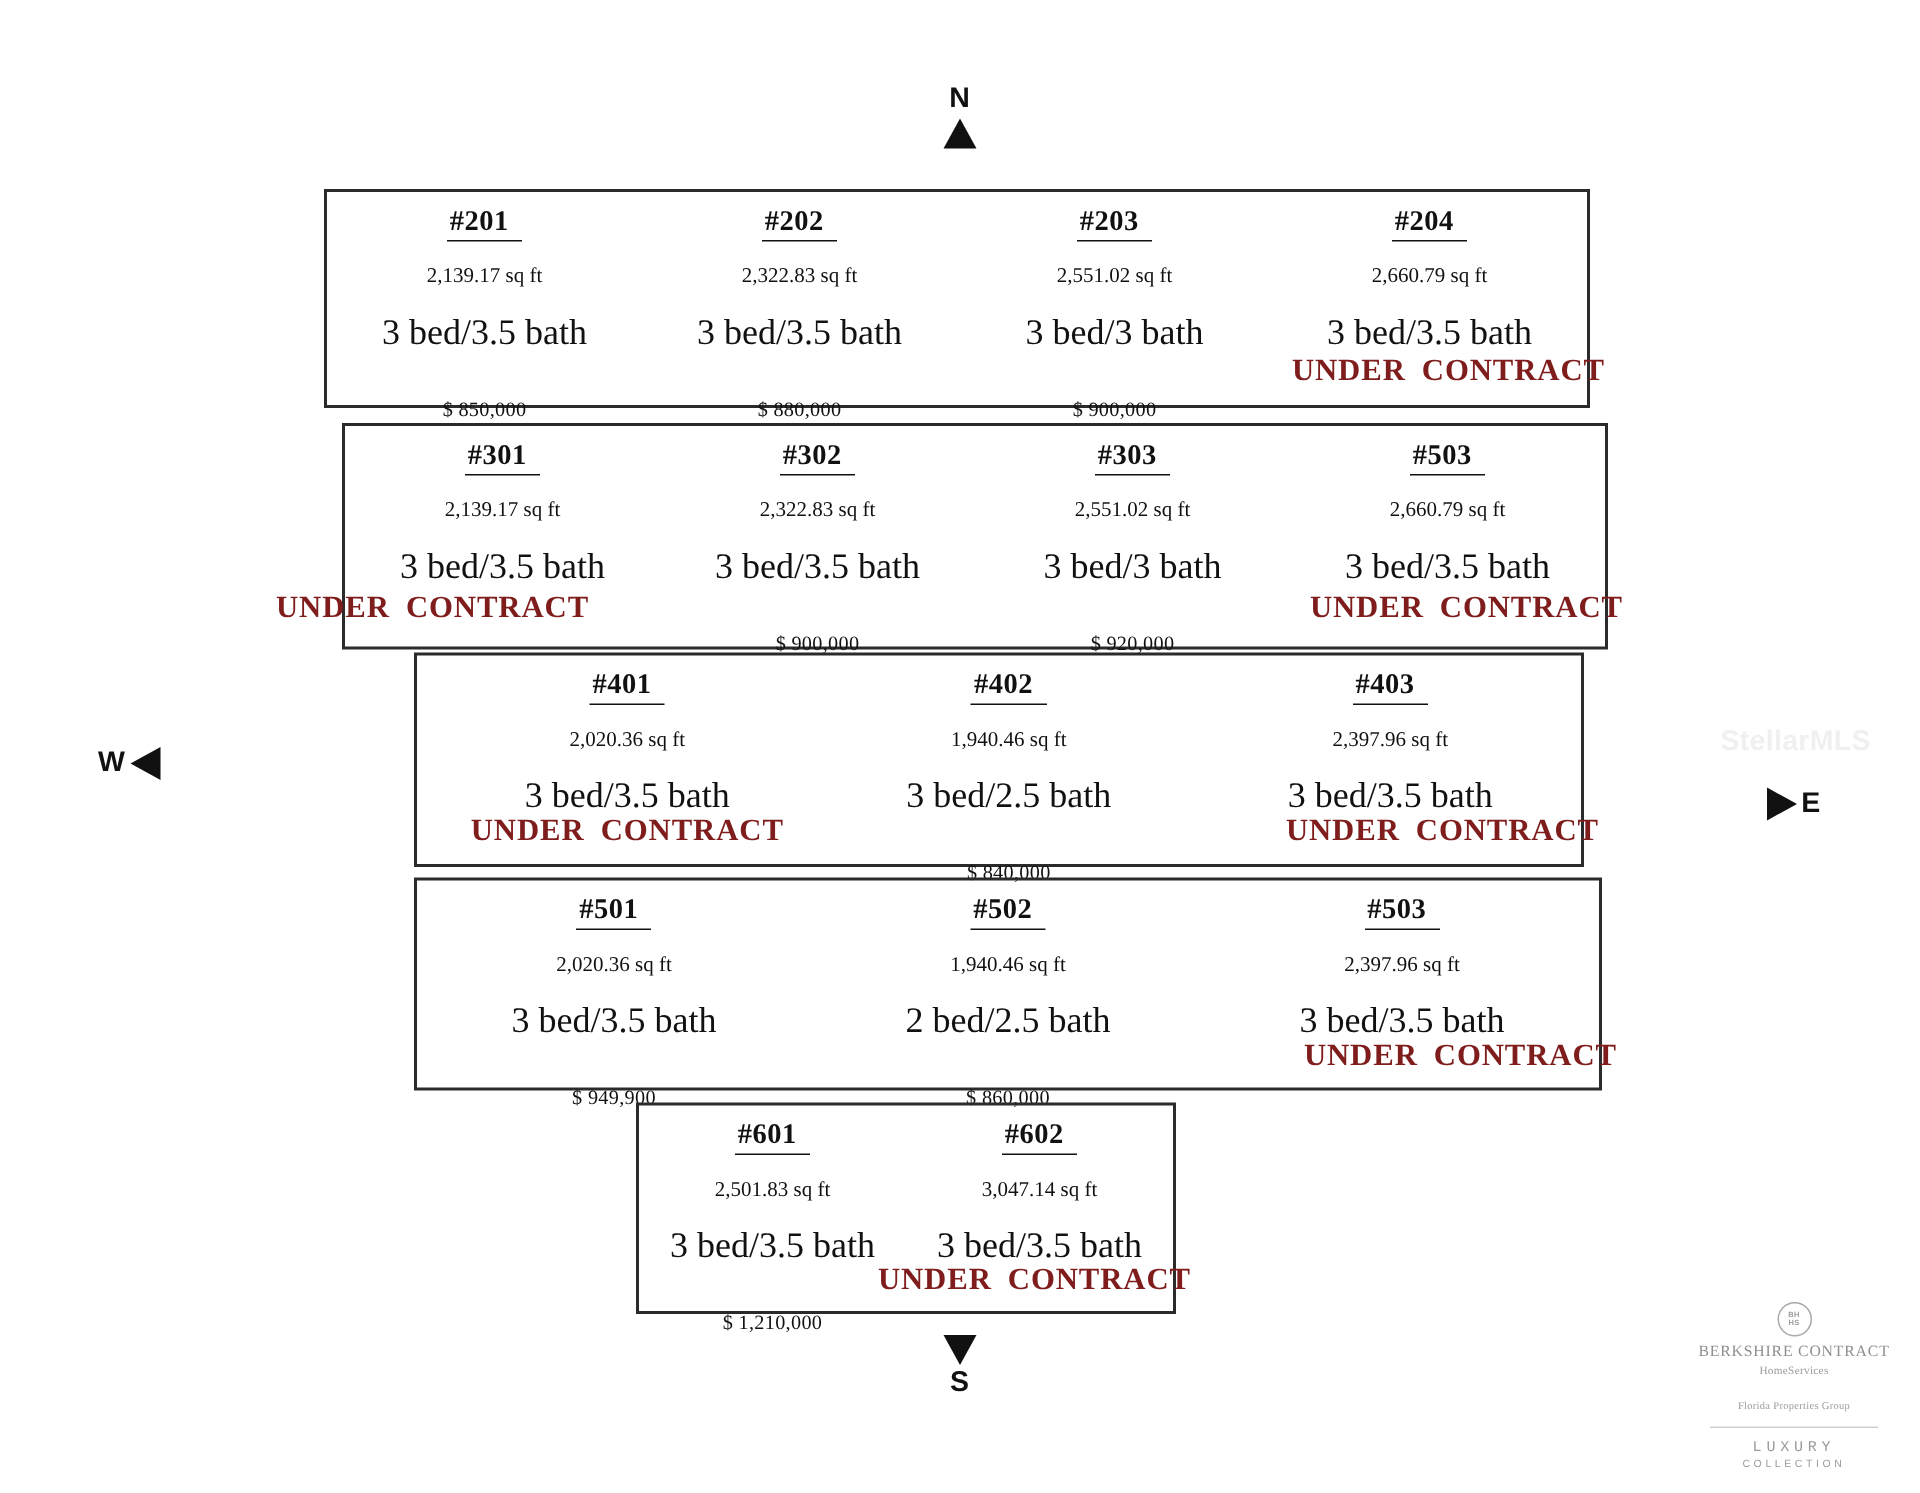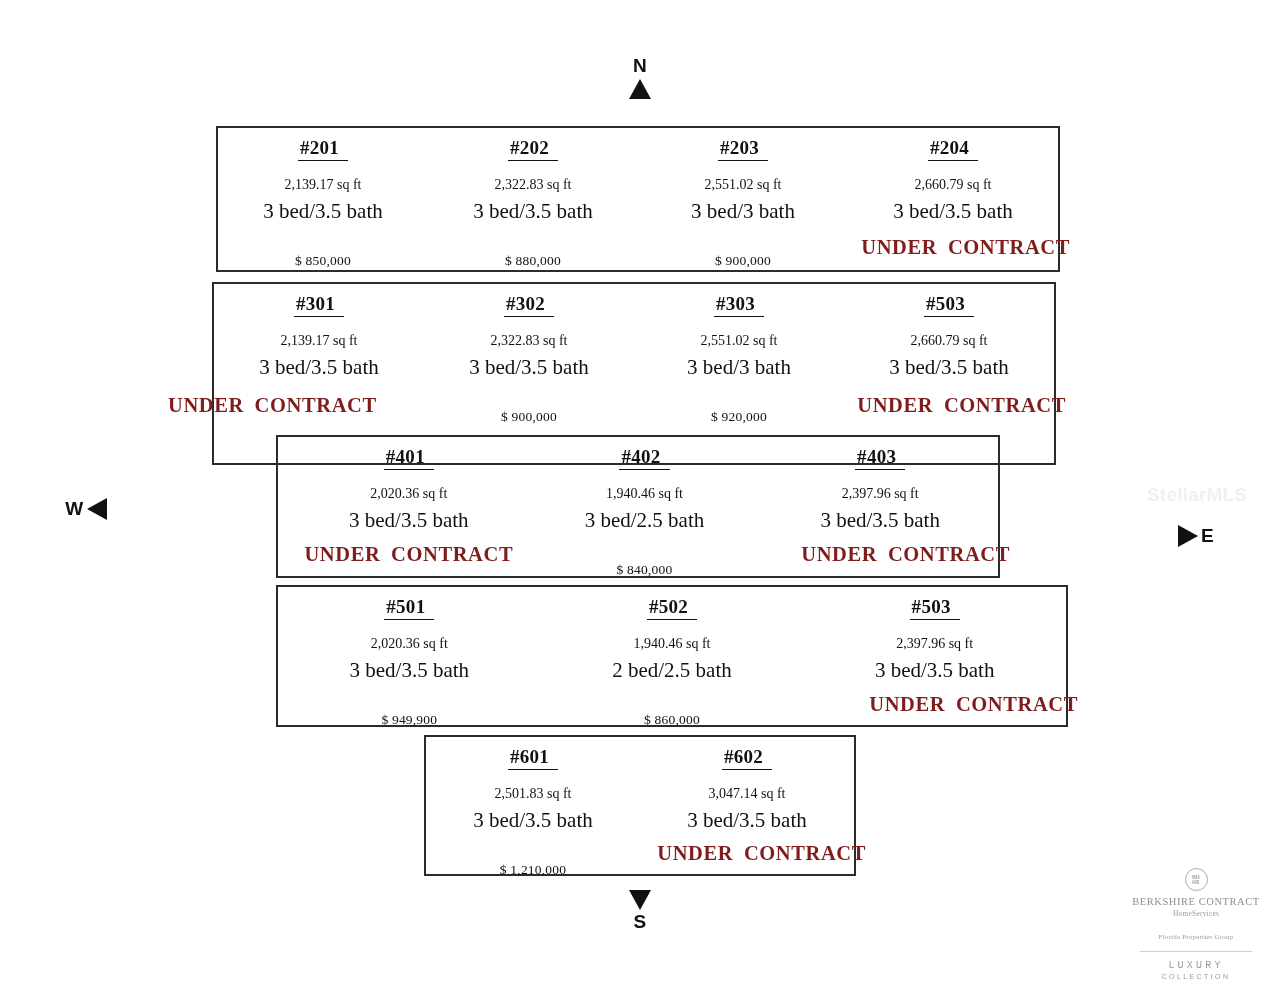"#201" .units { justify-content: none -> flex-end }
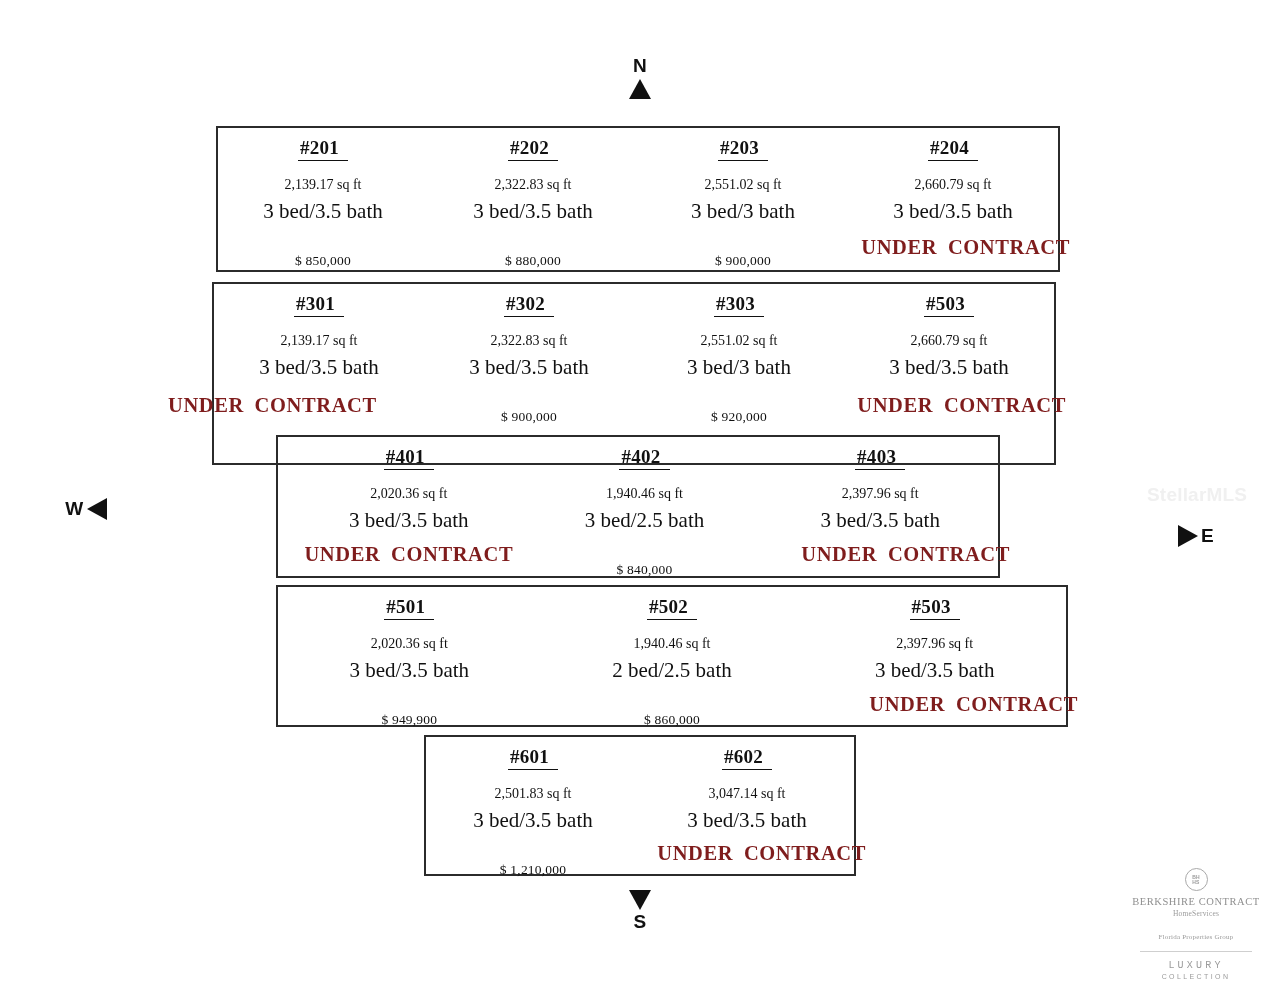"3 bed/3.5 bath" .unit-beds { font-size: 21px -> 24px; margin-top: 6px -> 16px }
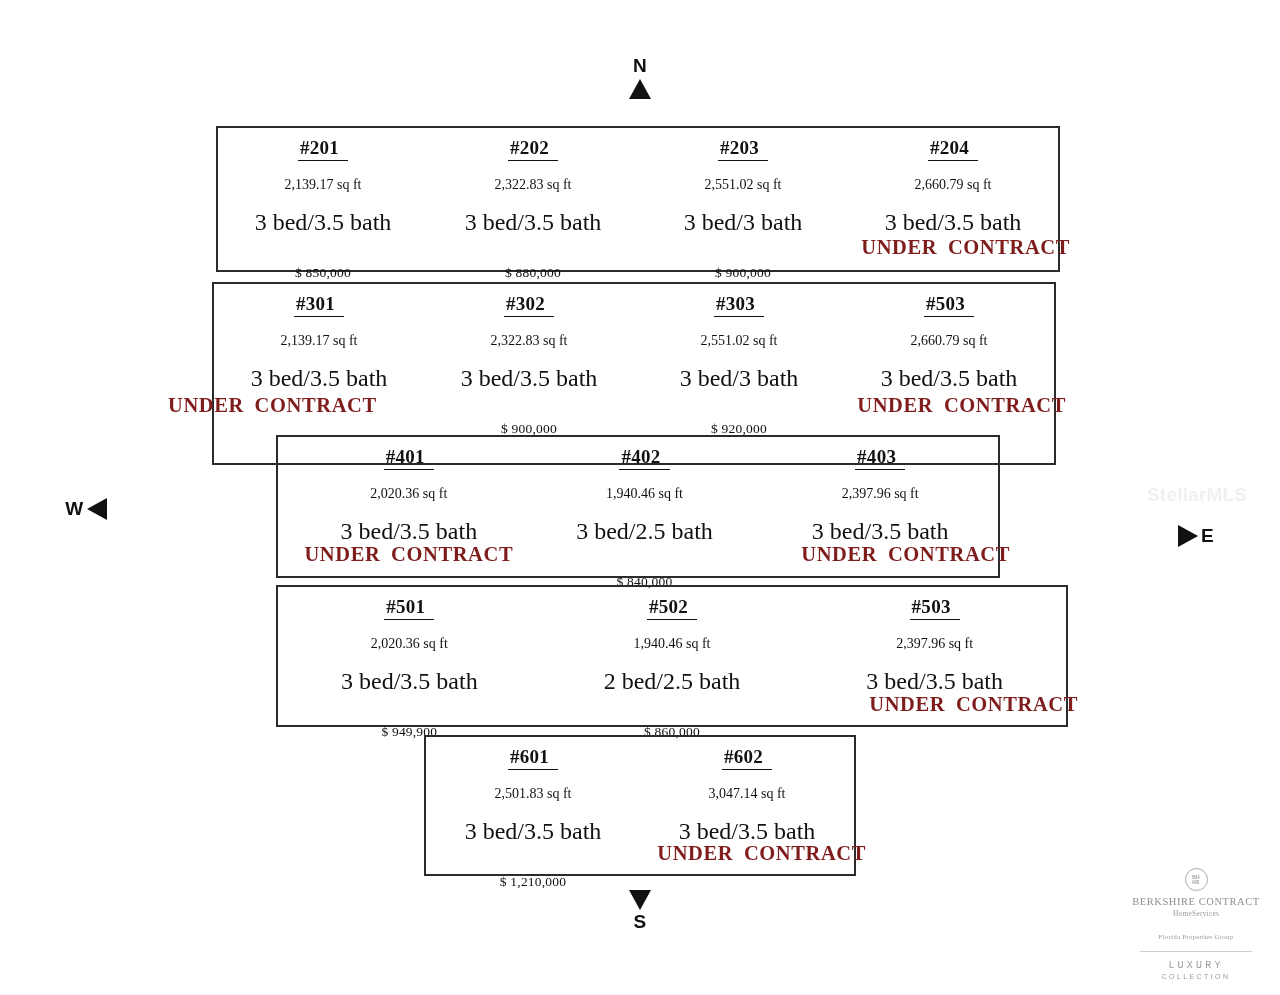"#301" div.floor { height: 183px -> 151px; left: 212px -> 228px }
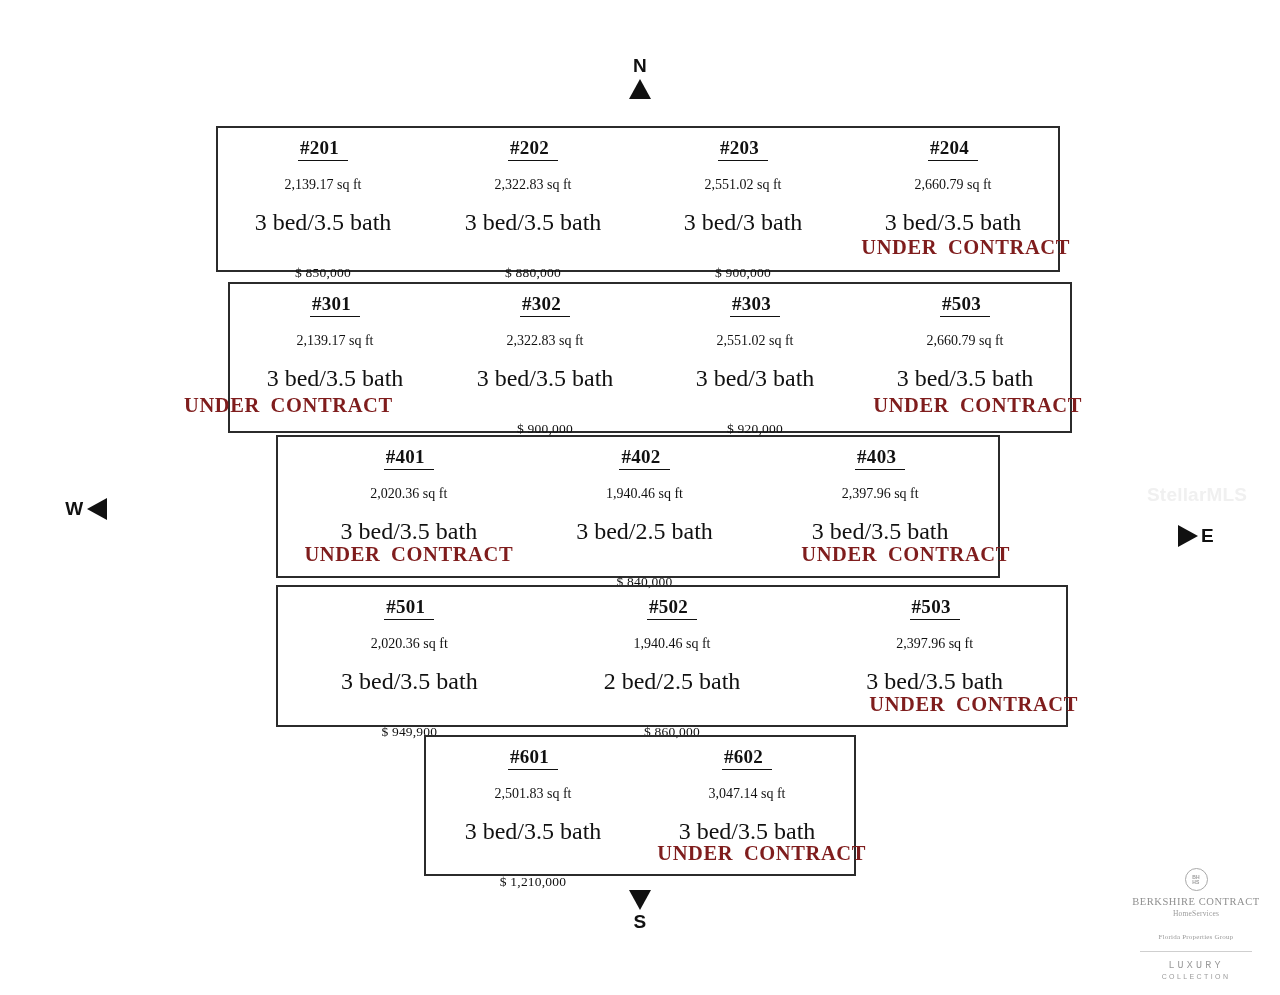"#401" div.floor { width: 724px -> 780px }
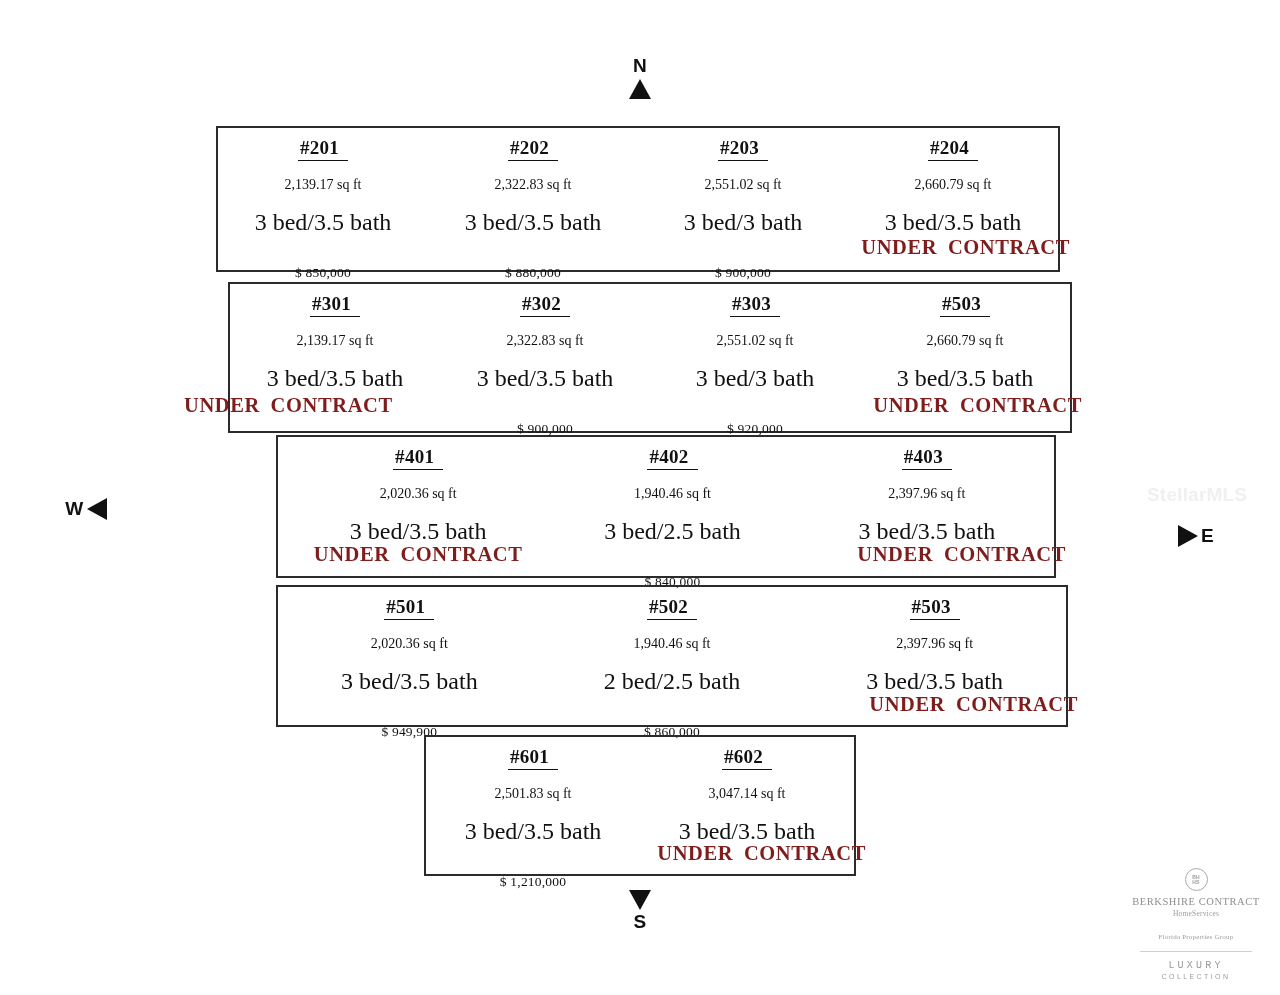"#601" div.floor { width: 432px -> 360px }
